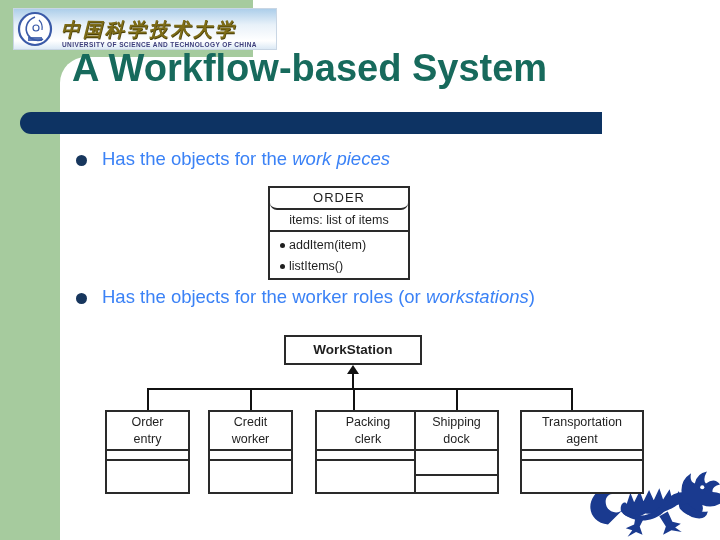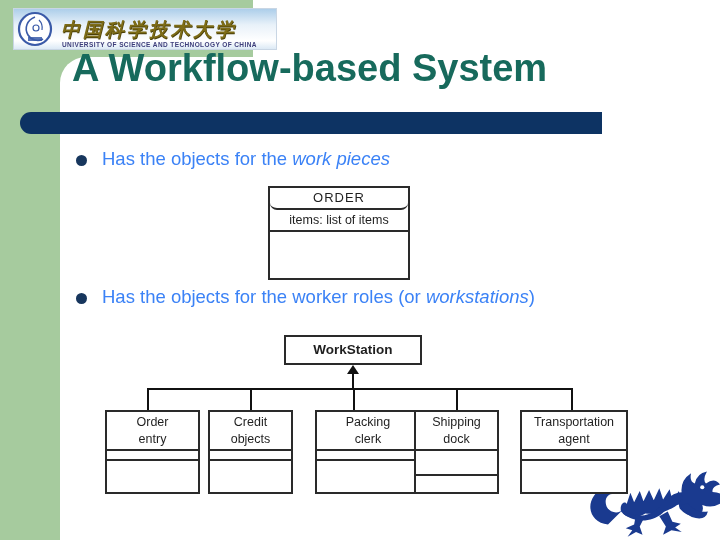"addItem(item)" div.order-ops { html: none -> <div> <div> <span></span> <span>addItem(item)</span> </div> <div> <span></span> <span>listItems()</span> </div> </div> }
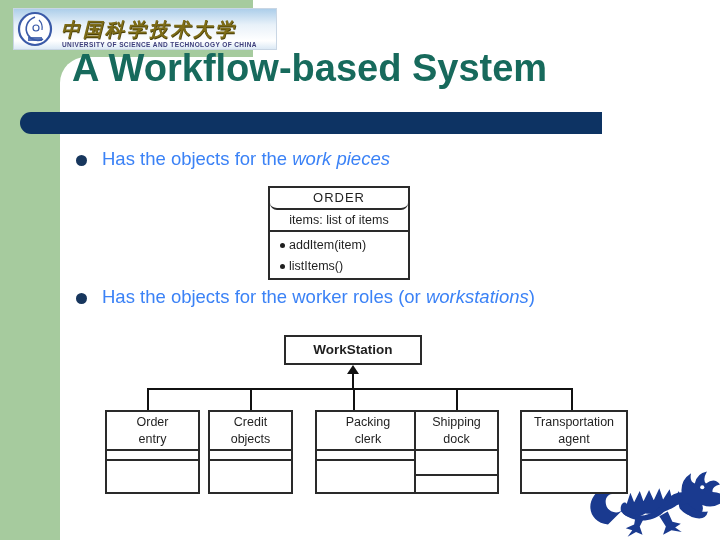"Order entry" div.abs { width: 95px -> 85px }
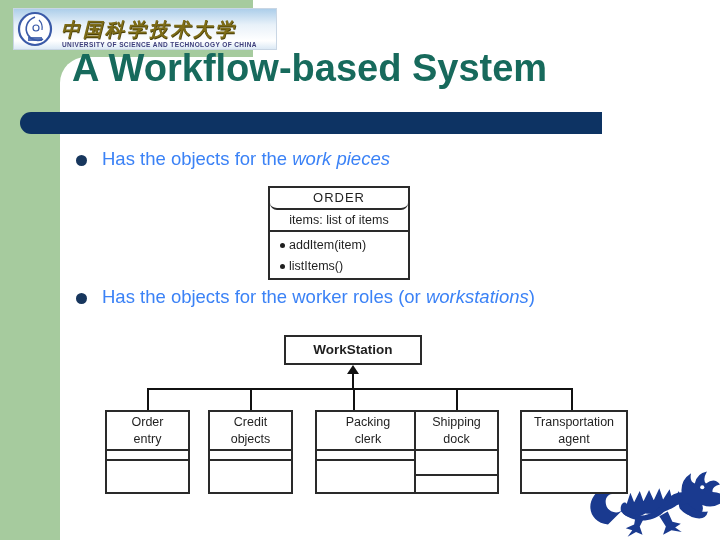"Credit objects" span { text: objects -> worker }
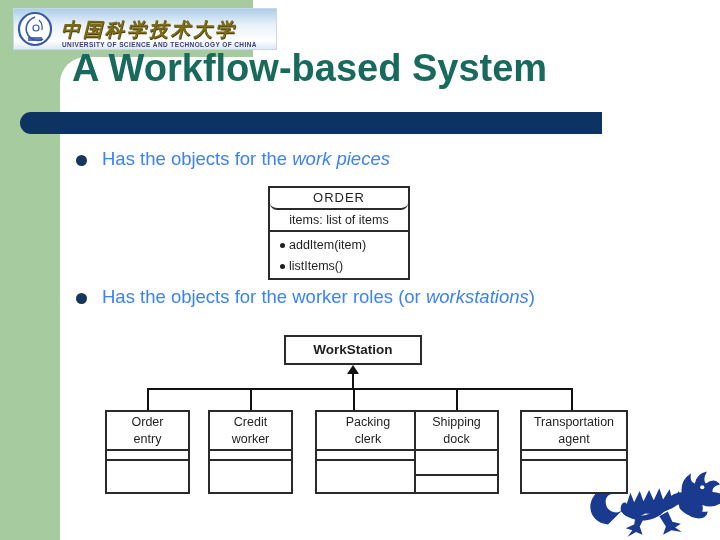"Transportation agent" div.abs { width: 108px -> 124px }
